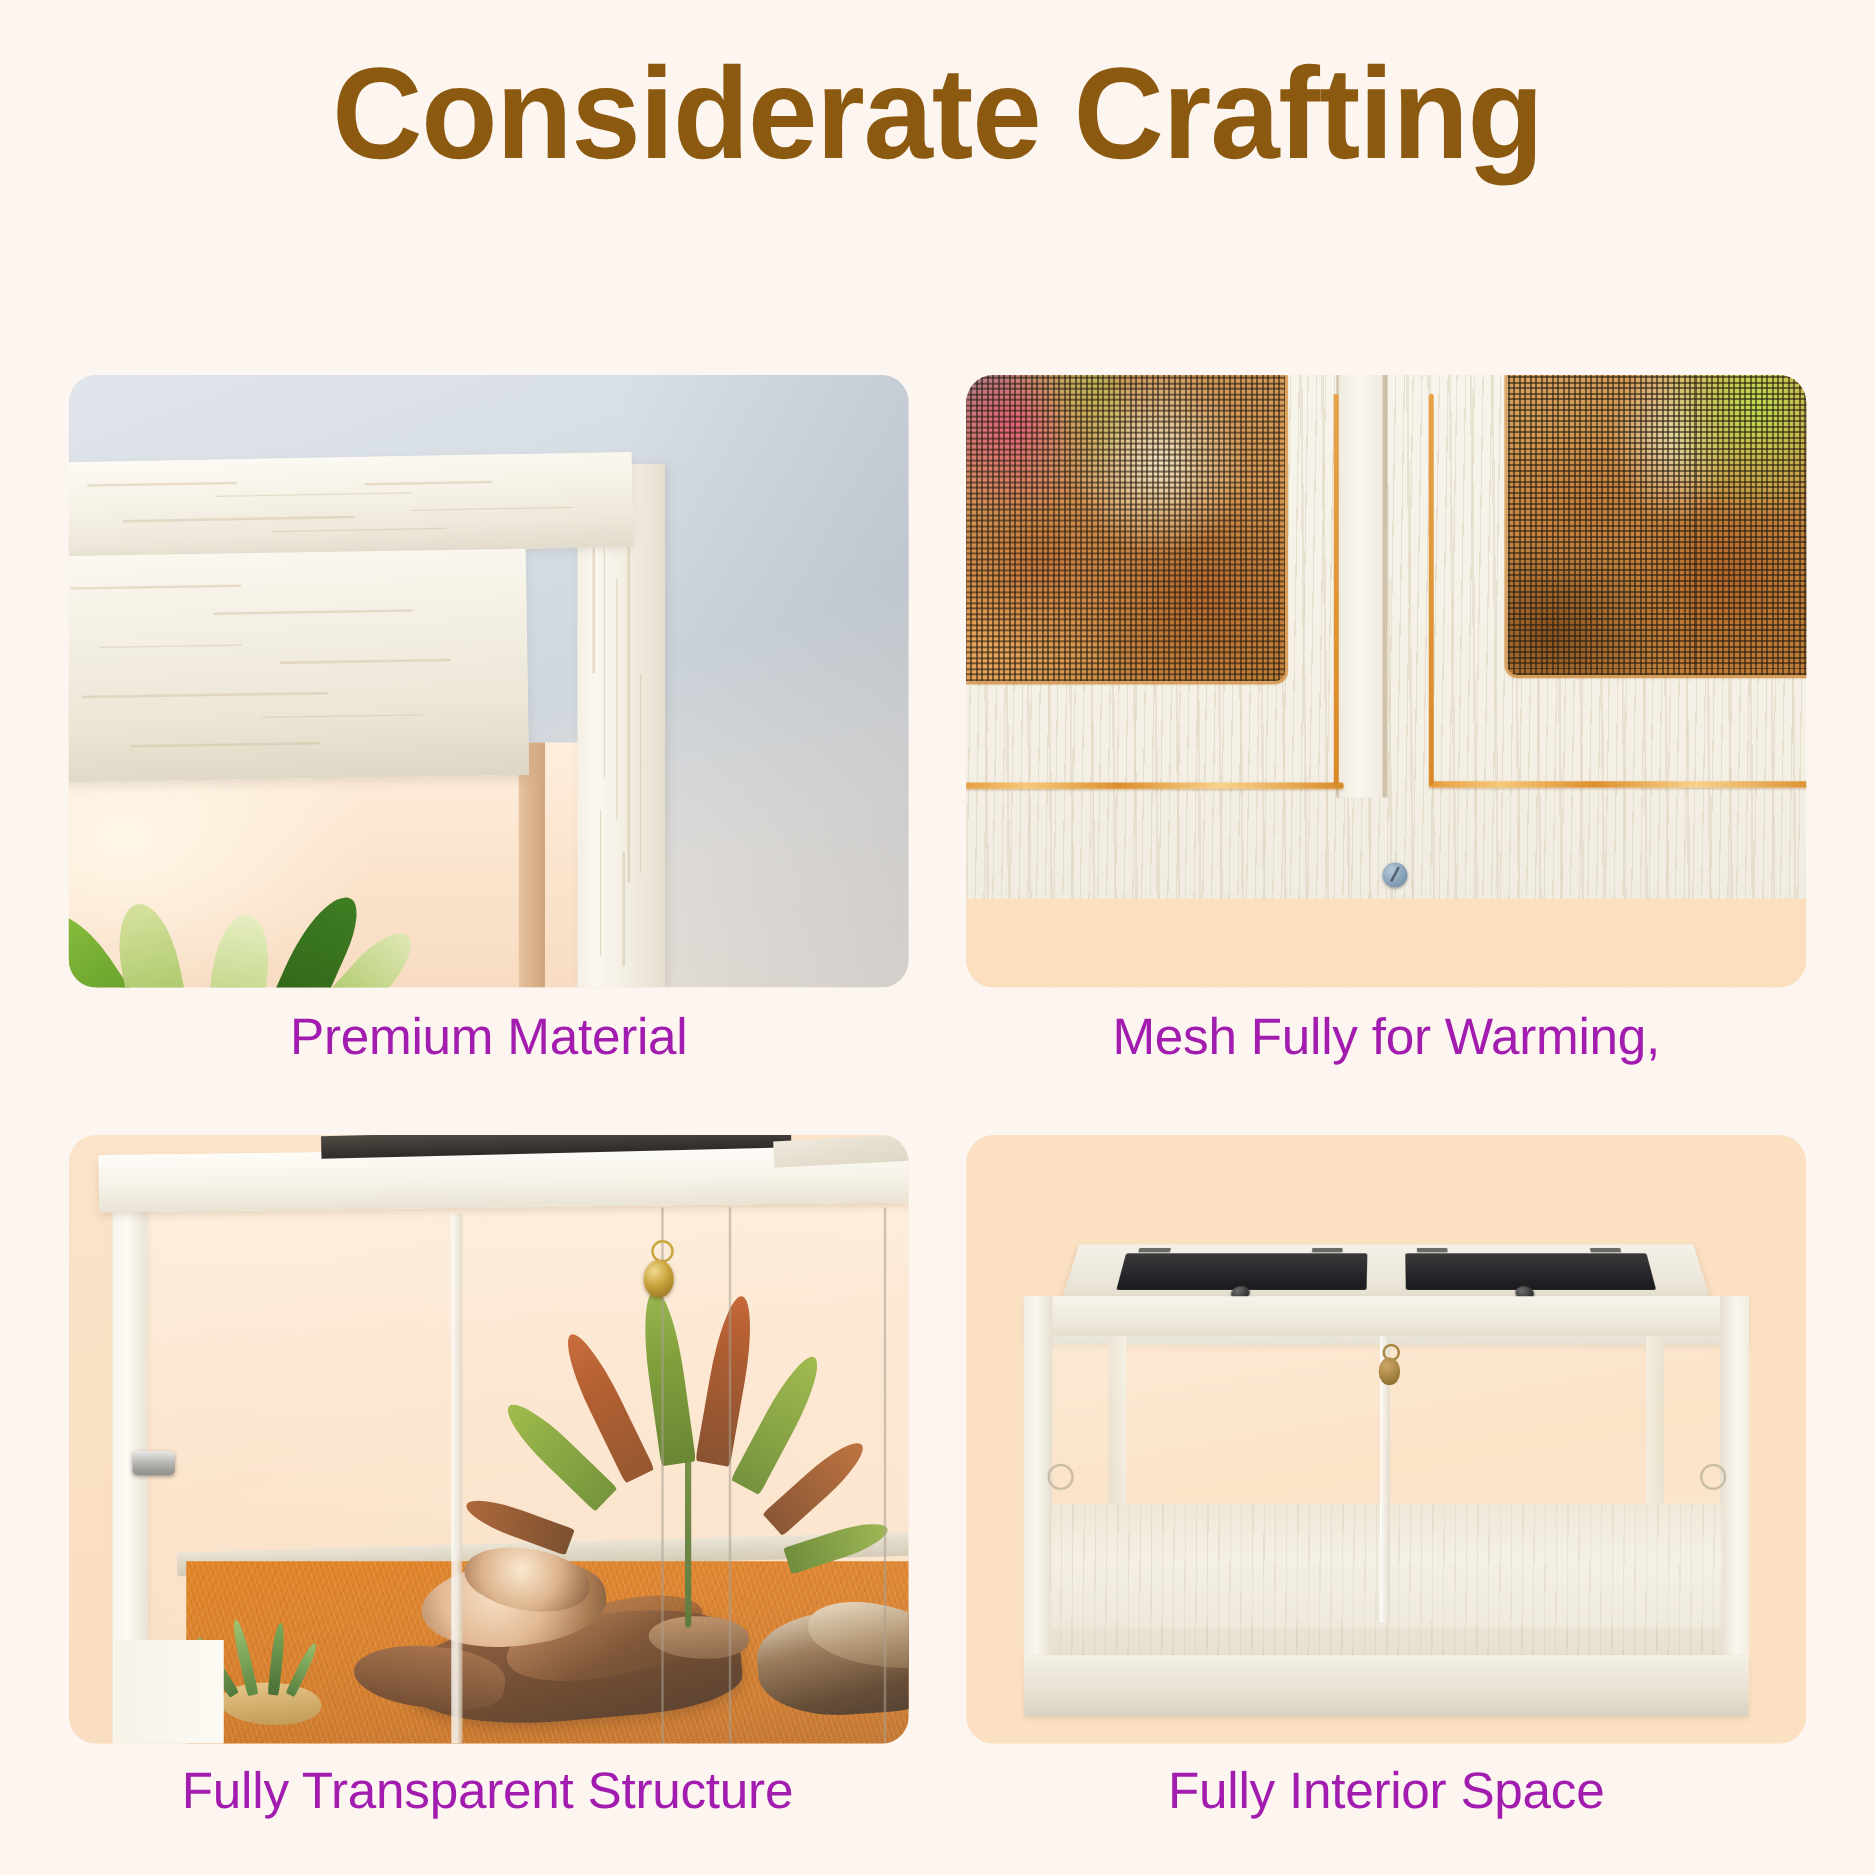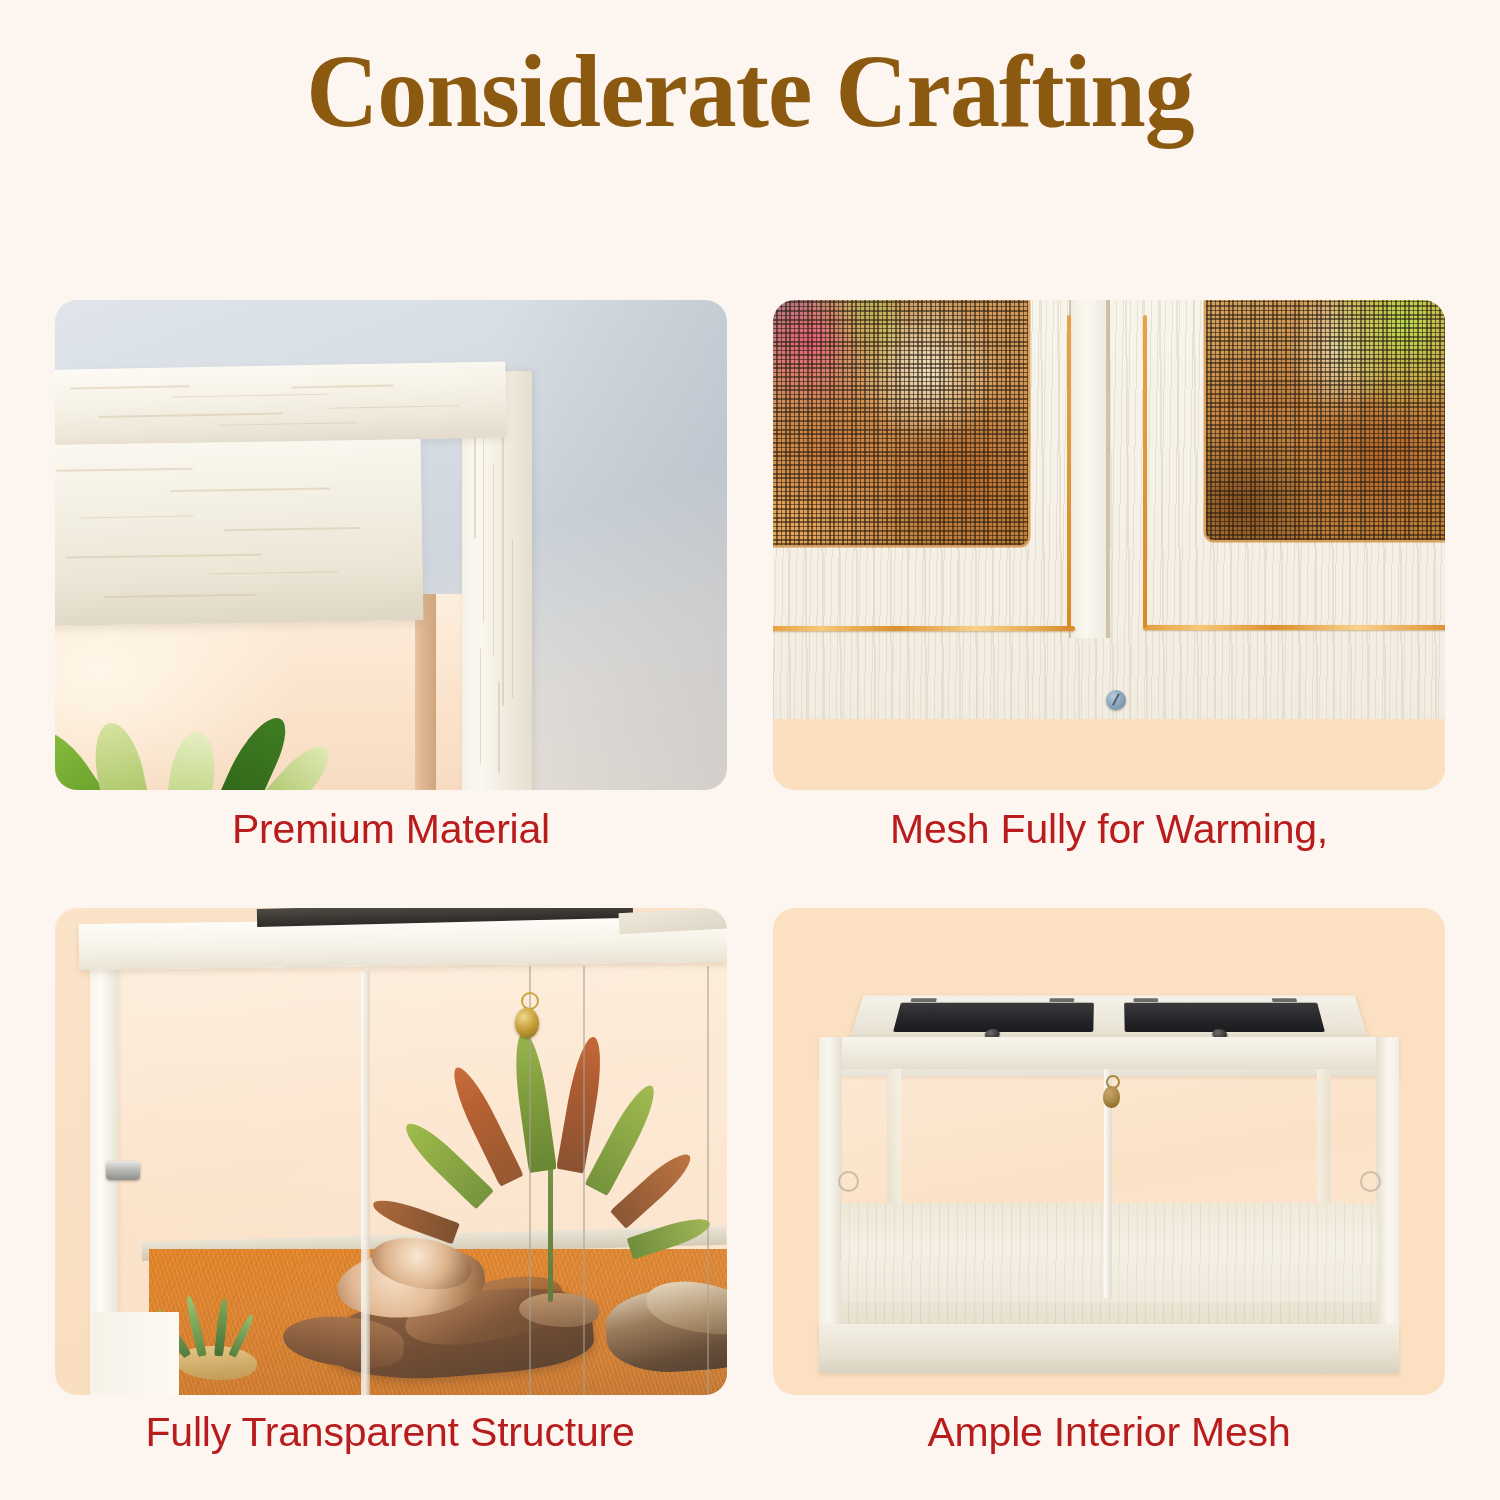"Considerate Crafting" #header { font-family: Liberation Serif, serif -> none }
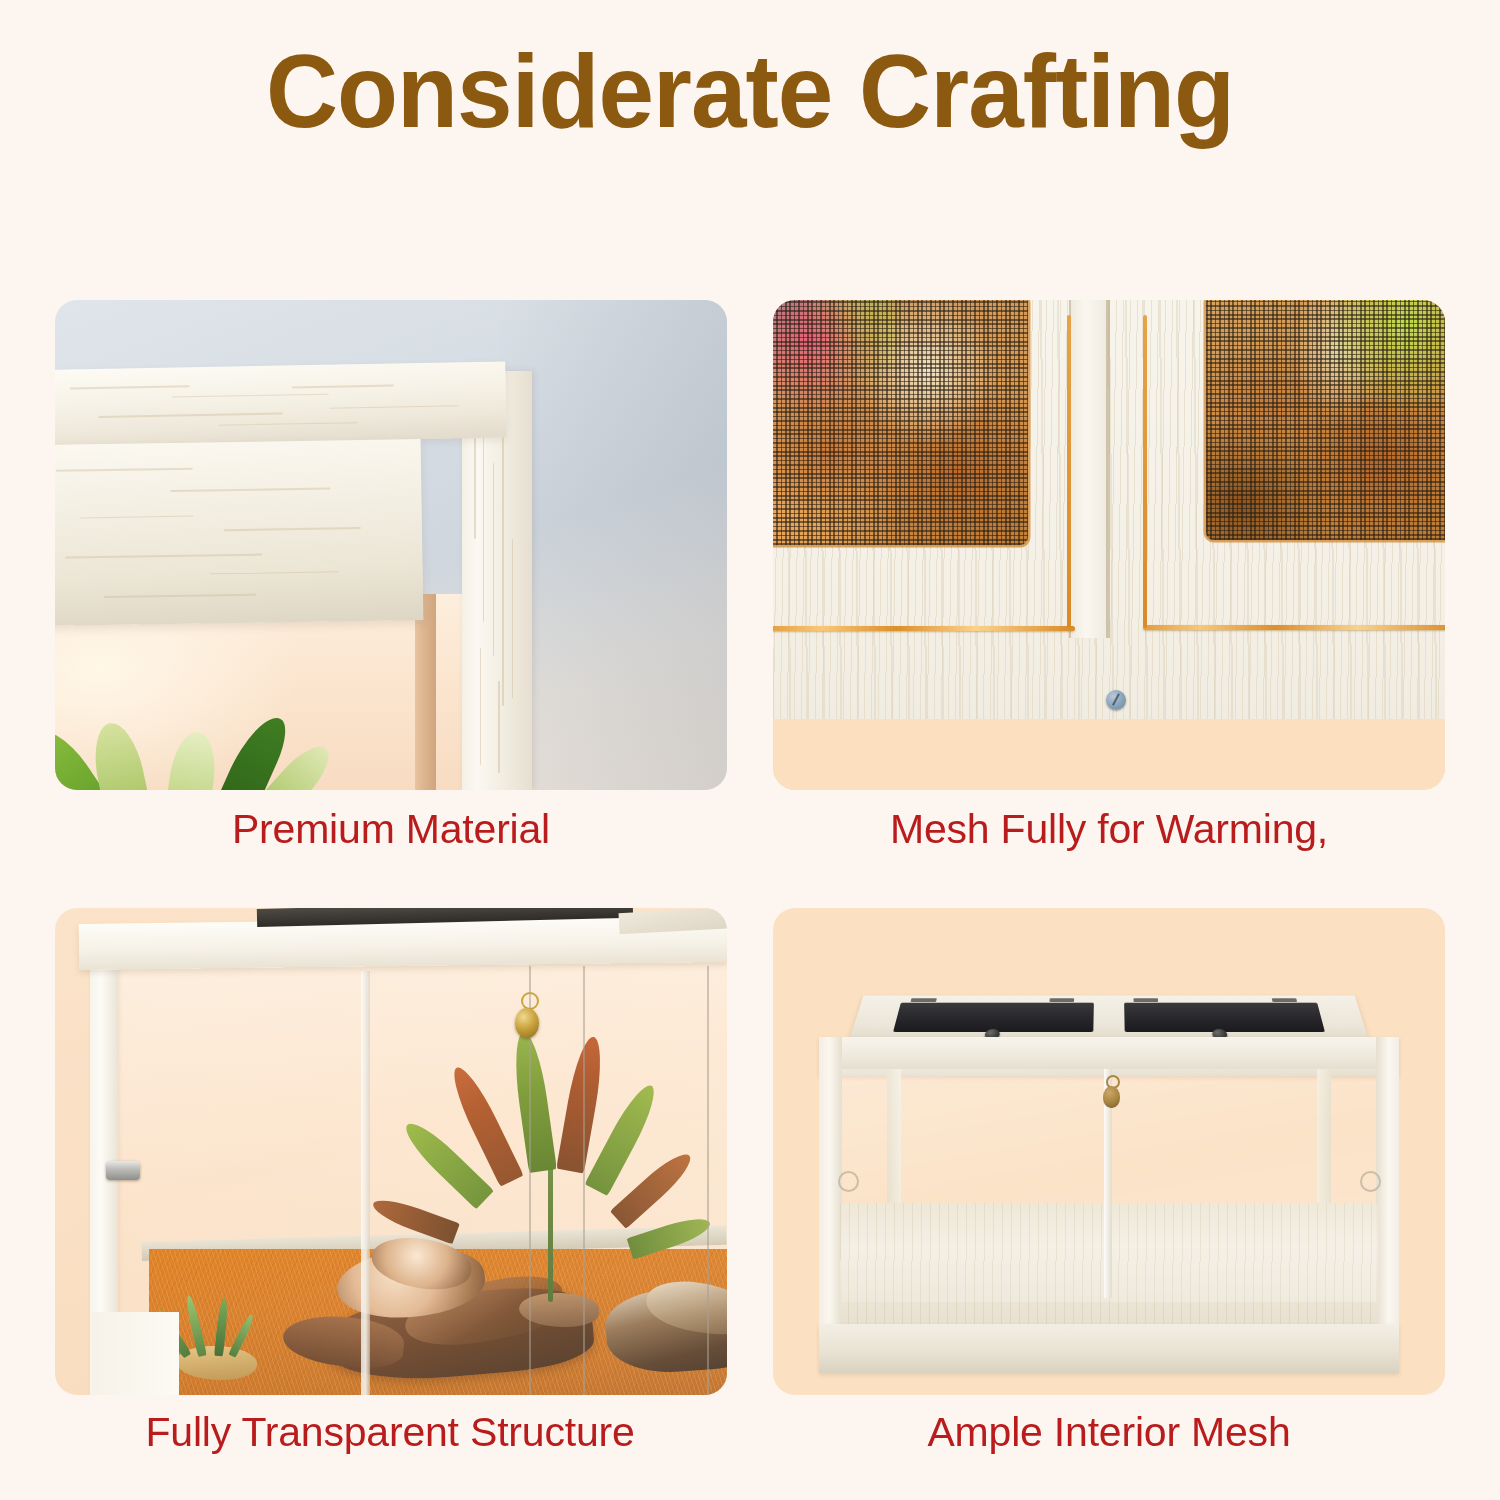"Premium Material" .caption { color: #b91c1c -> #a21caf }
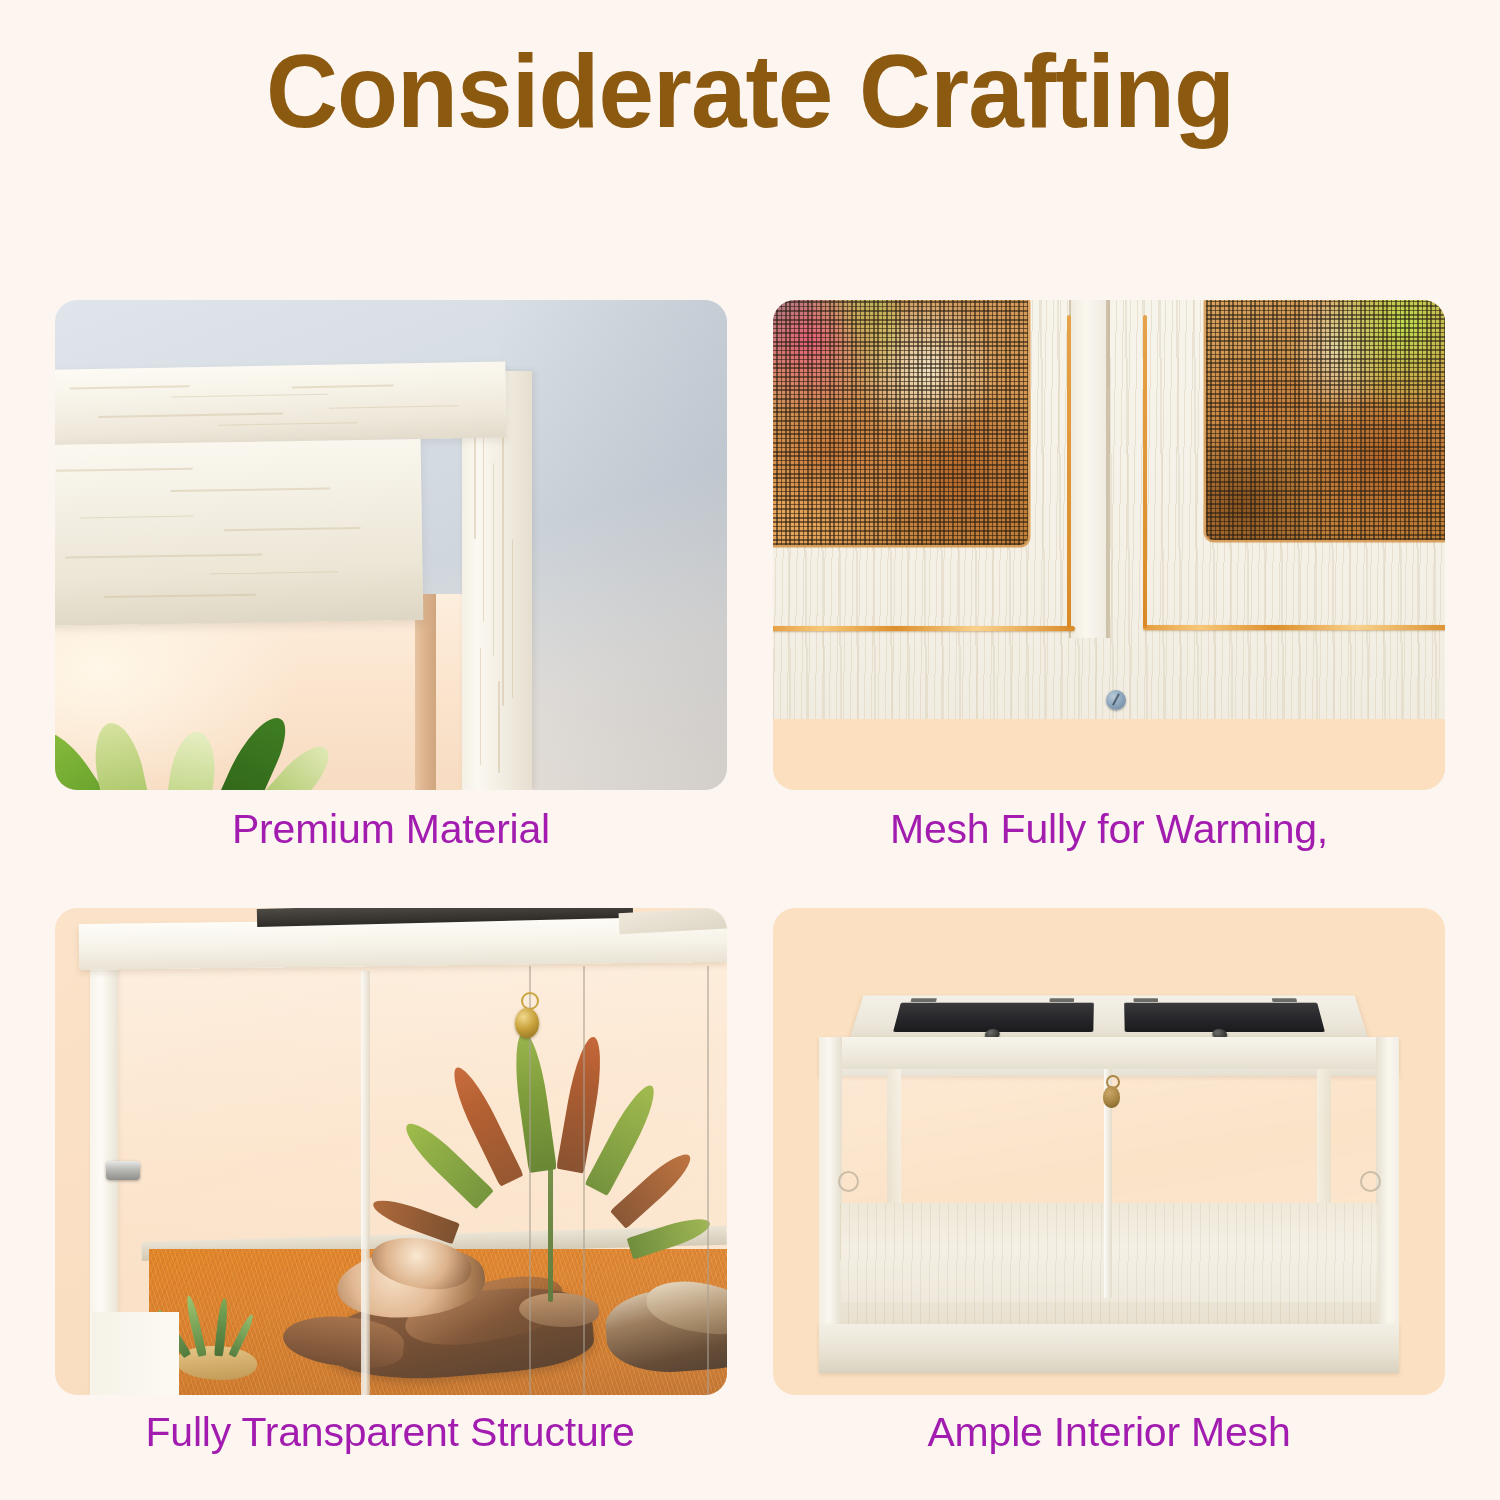"Ample Interior Mesh" div.caption { text: Ample Interior Mesh -> Fully Interior Space }
